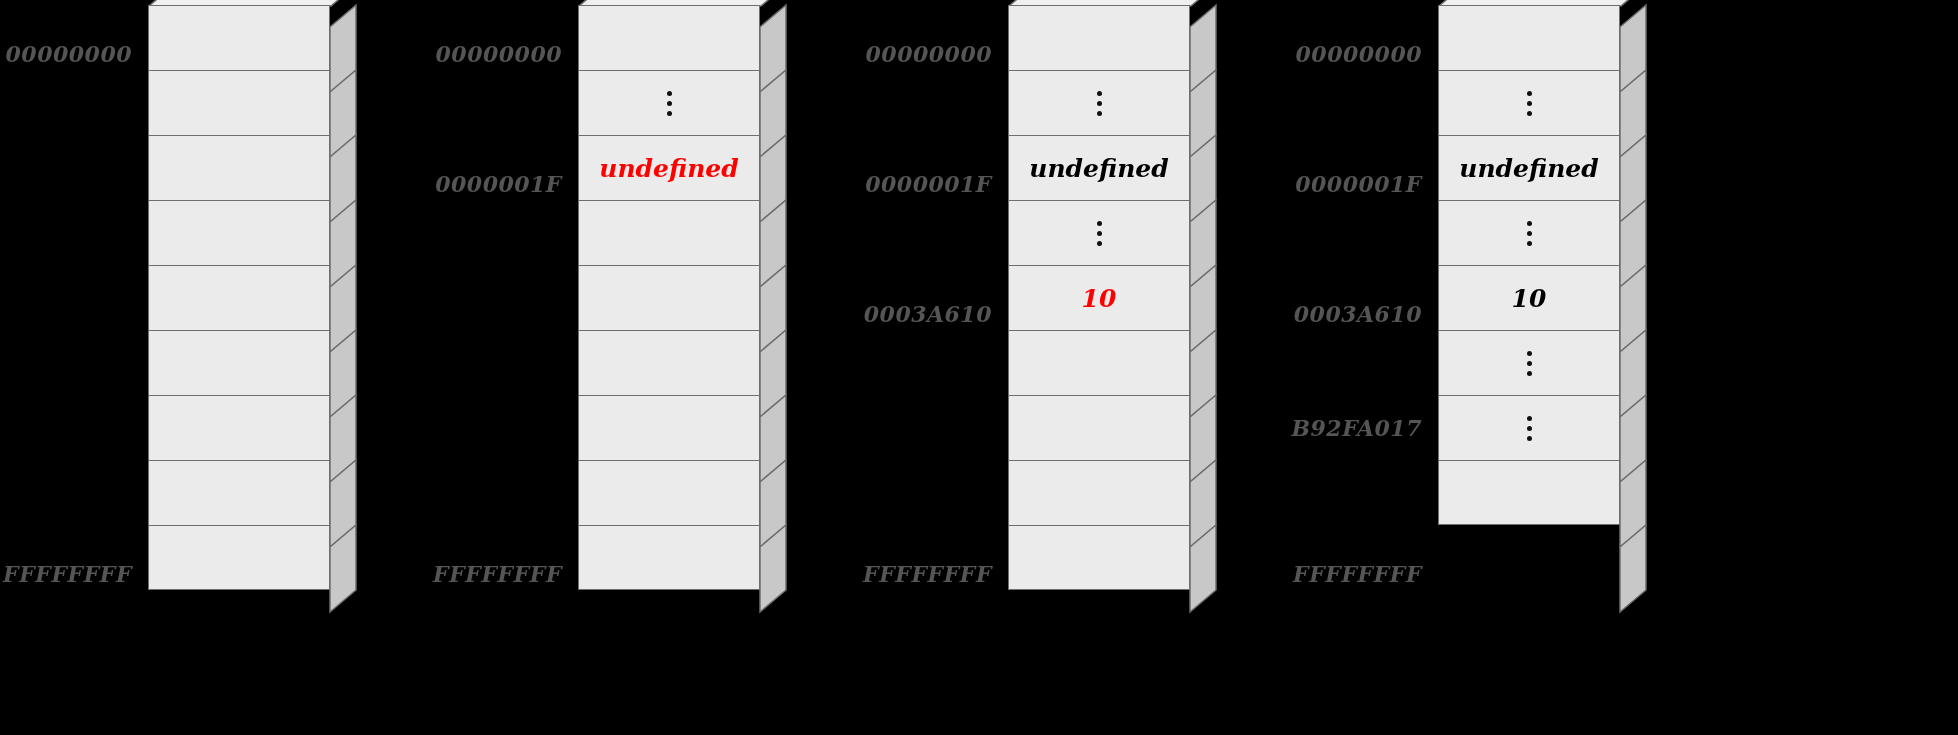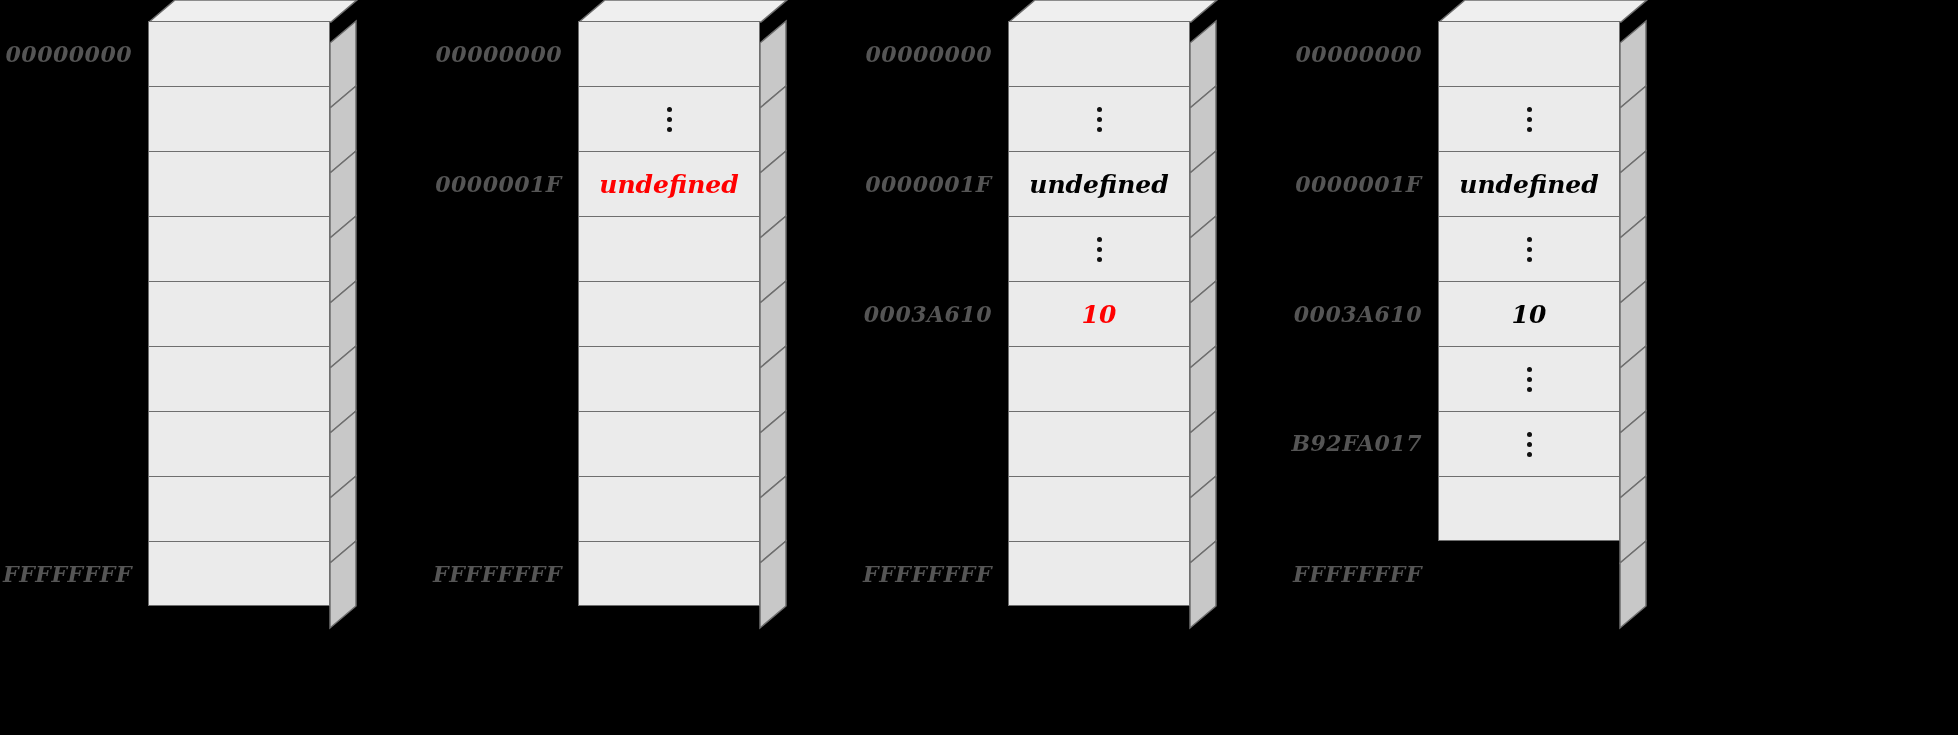"undefined" .block { top: 21px -> 5px }
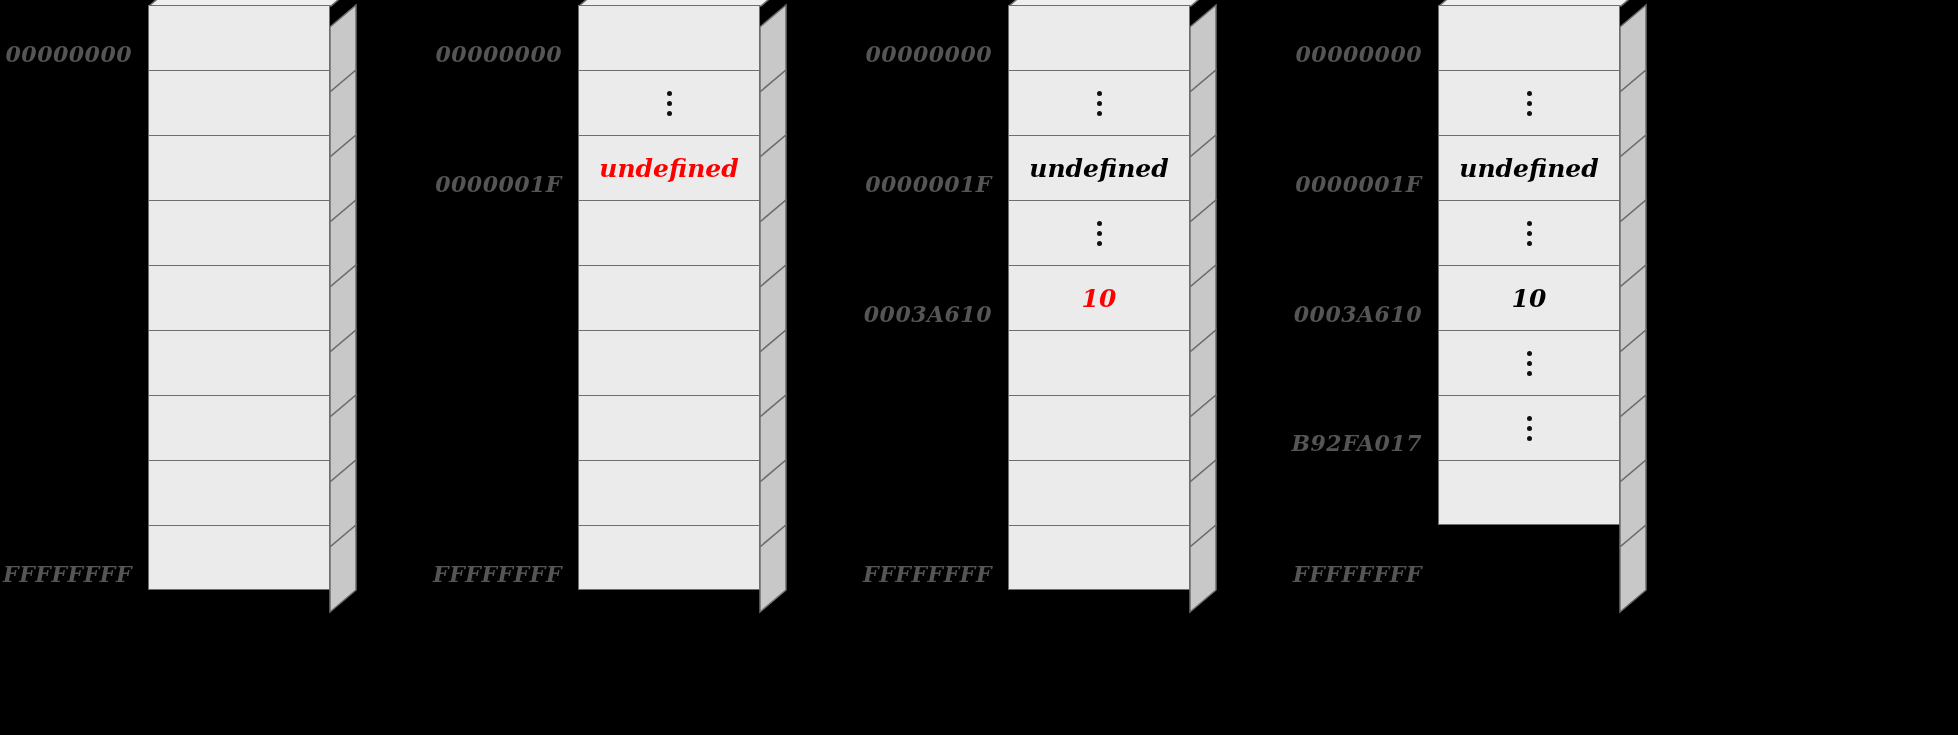"B92FA017" div.addr-label { top: 411px -> 396px }
